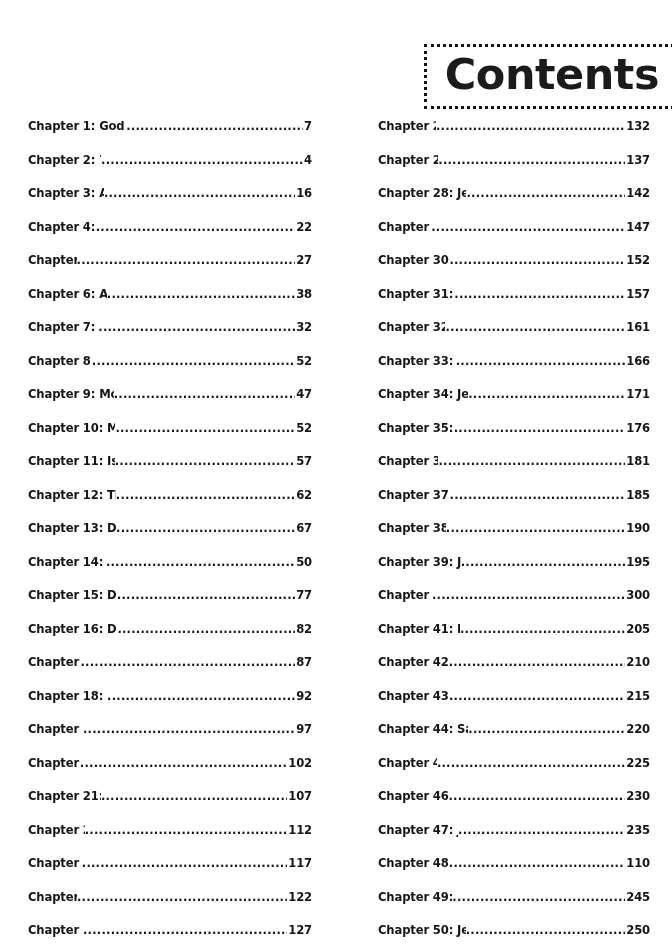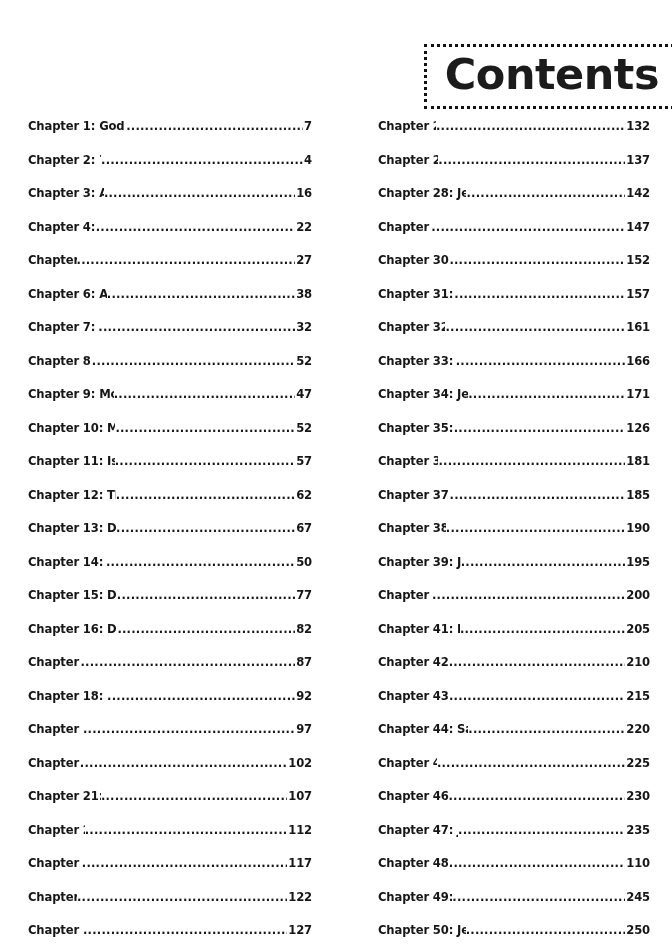"126" span.entry-page { text: 126 -> 176 }
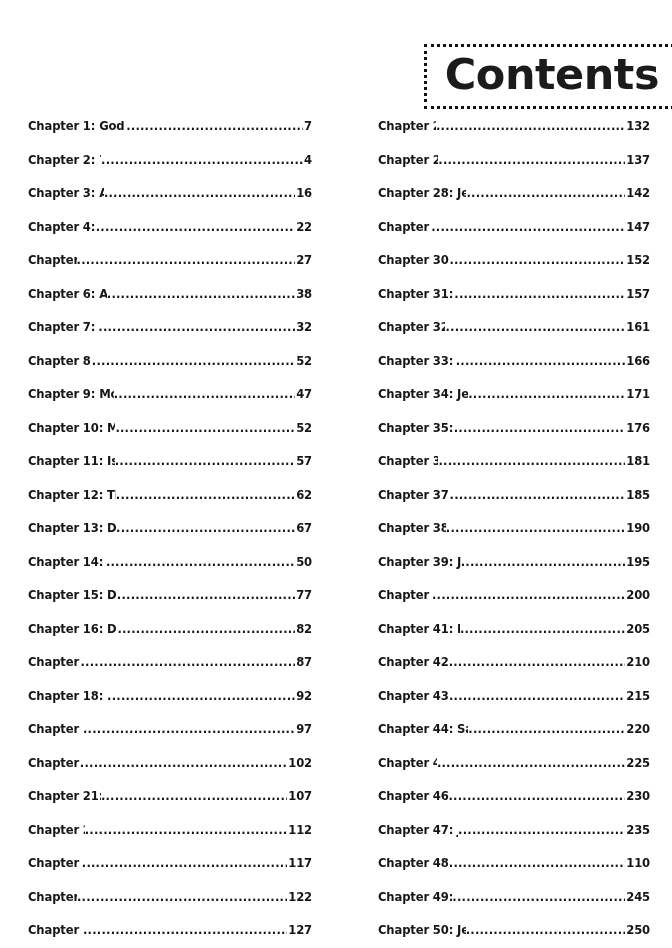"200" span.entry-page { text: 200 -> 300 }
